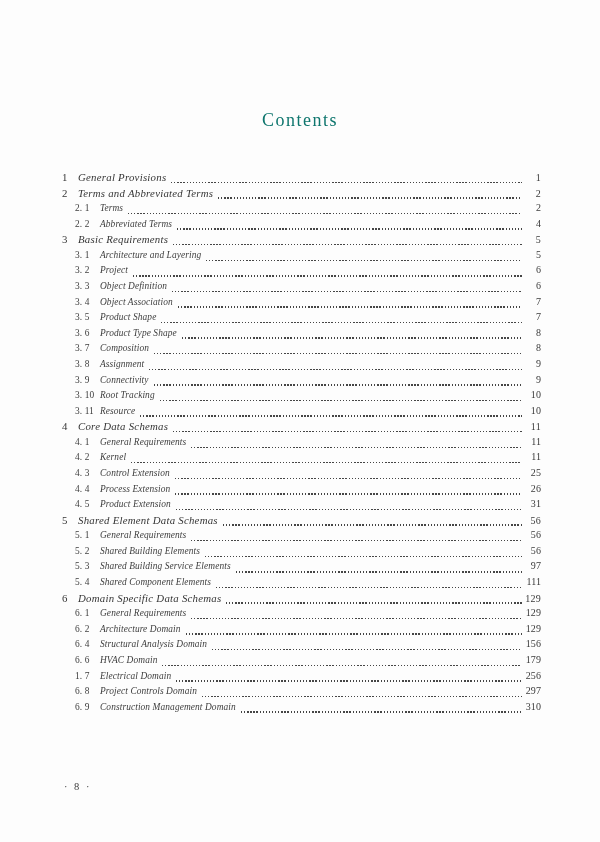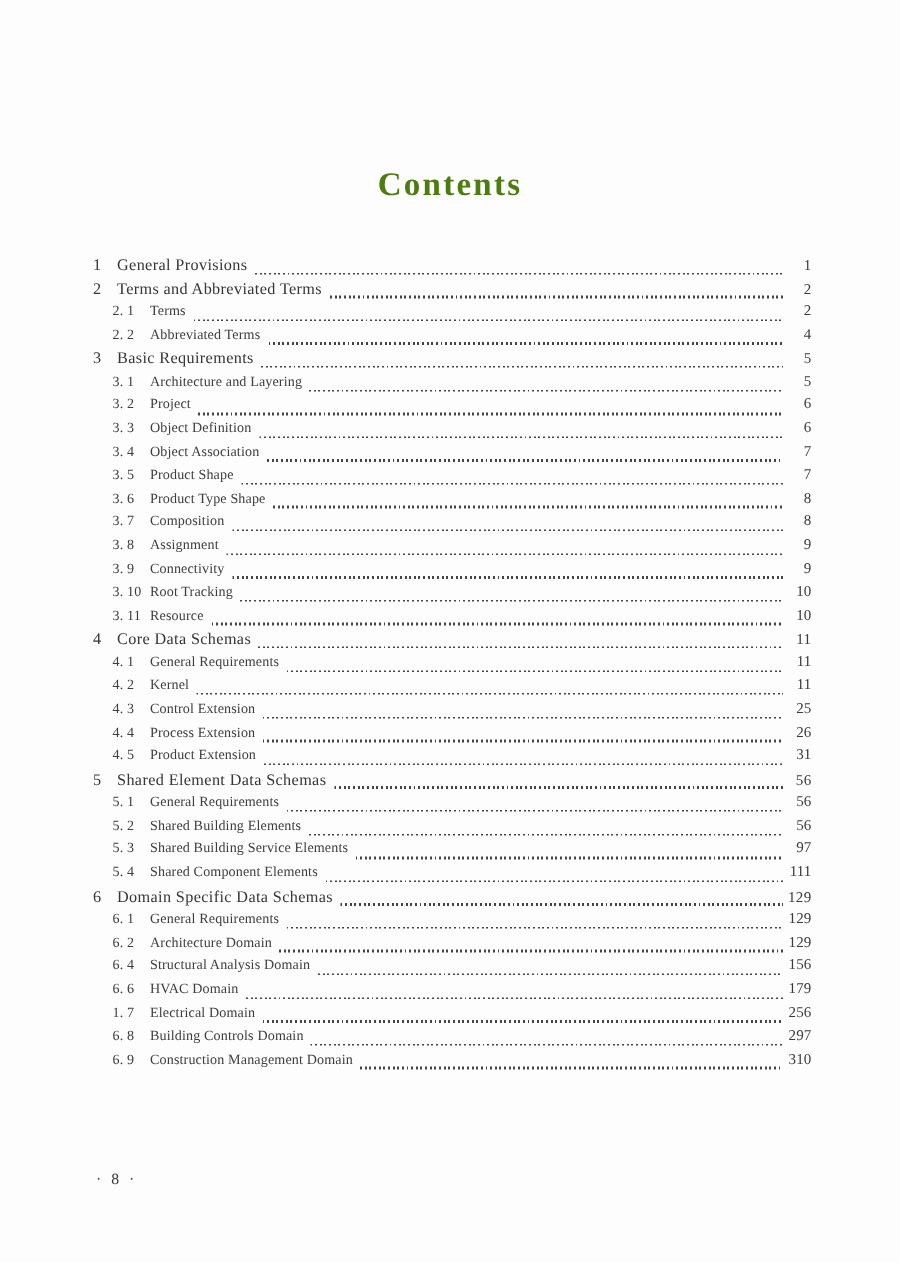"Contents" .page-title { color: #4d7c0f -> #0f766e; font-size: 22px -> 18px; font-weight: 700 -> 400 }
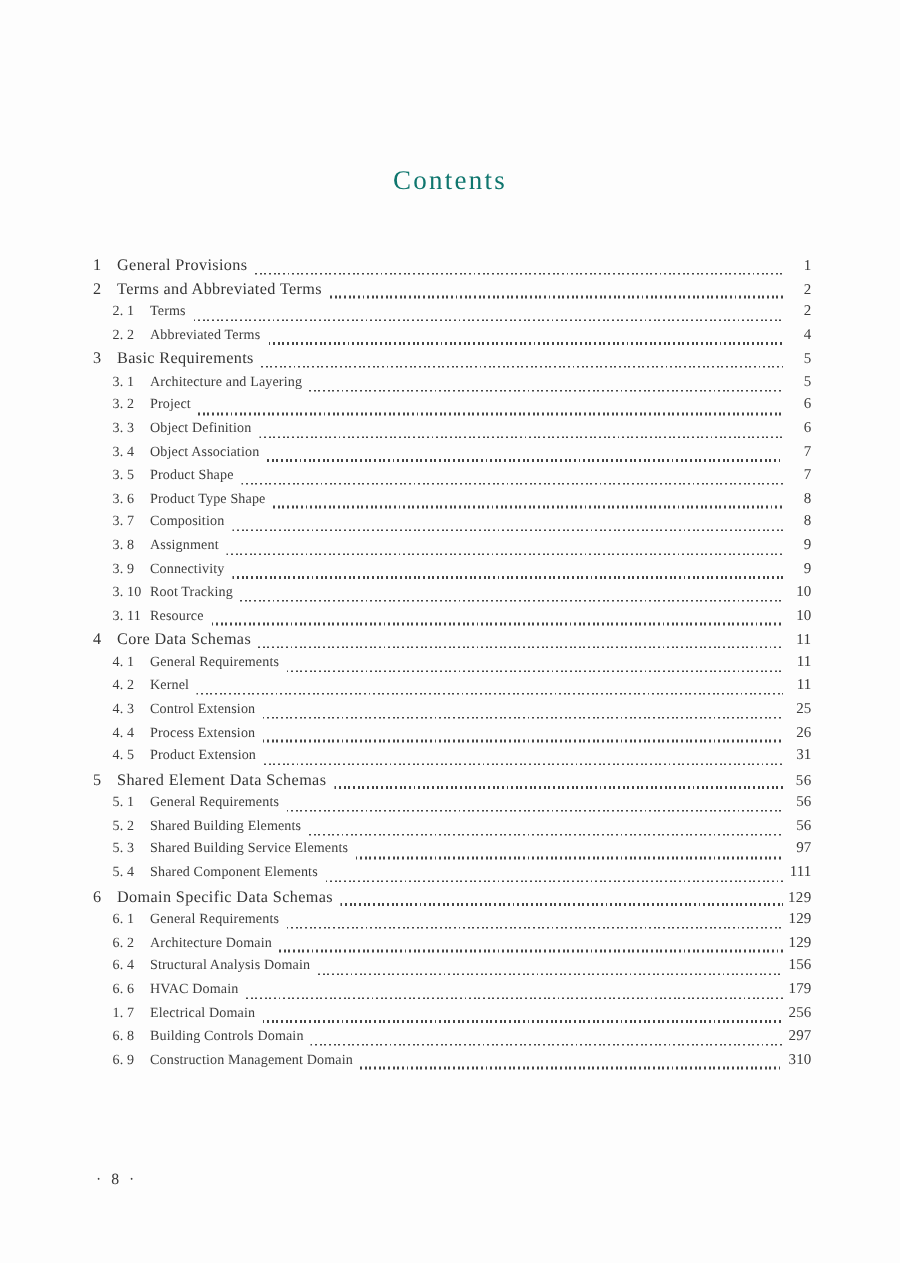"General Provisions" .ttl { font-style: none -> italic }
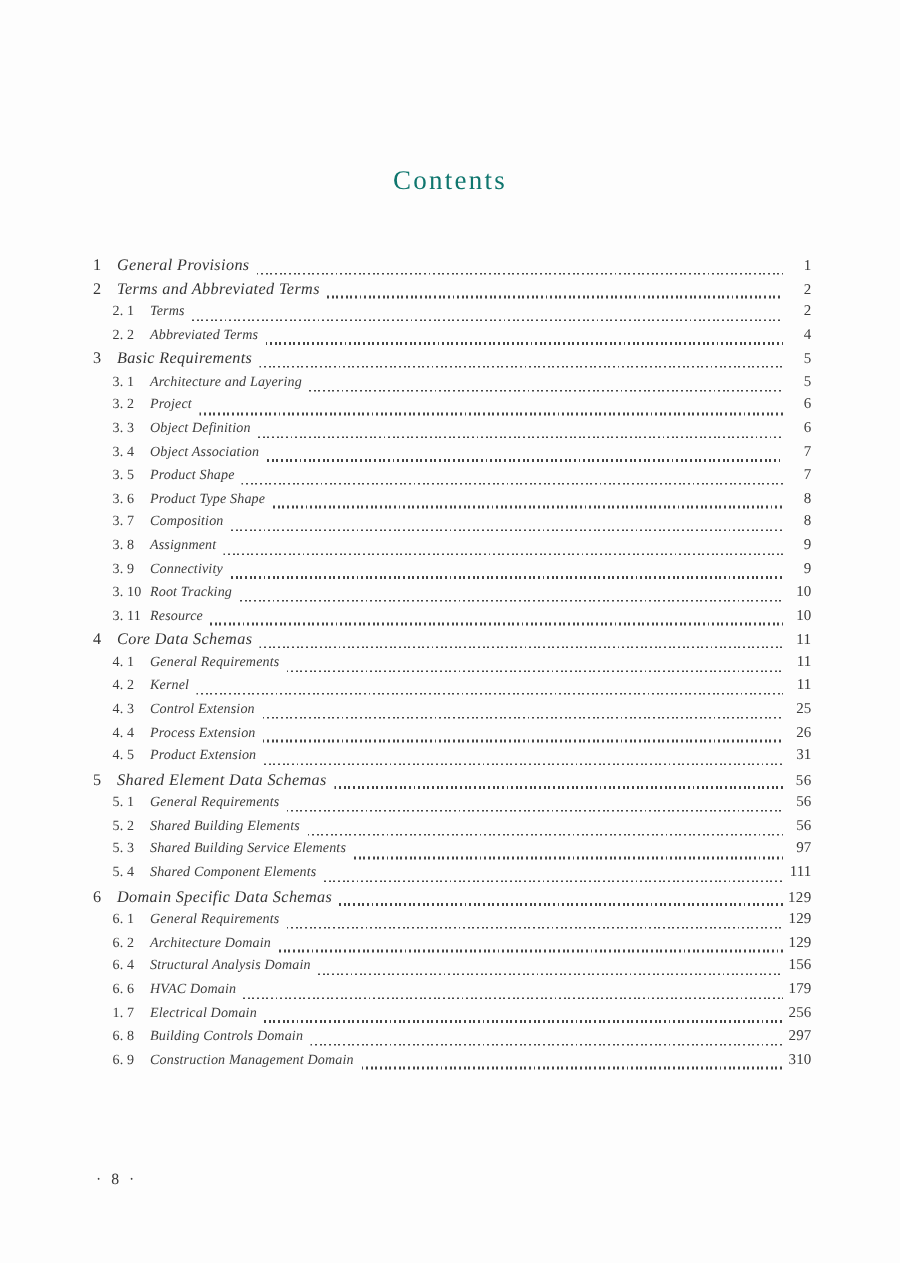"Building Controls Domain" span.ttl { text: Building -> Project }
